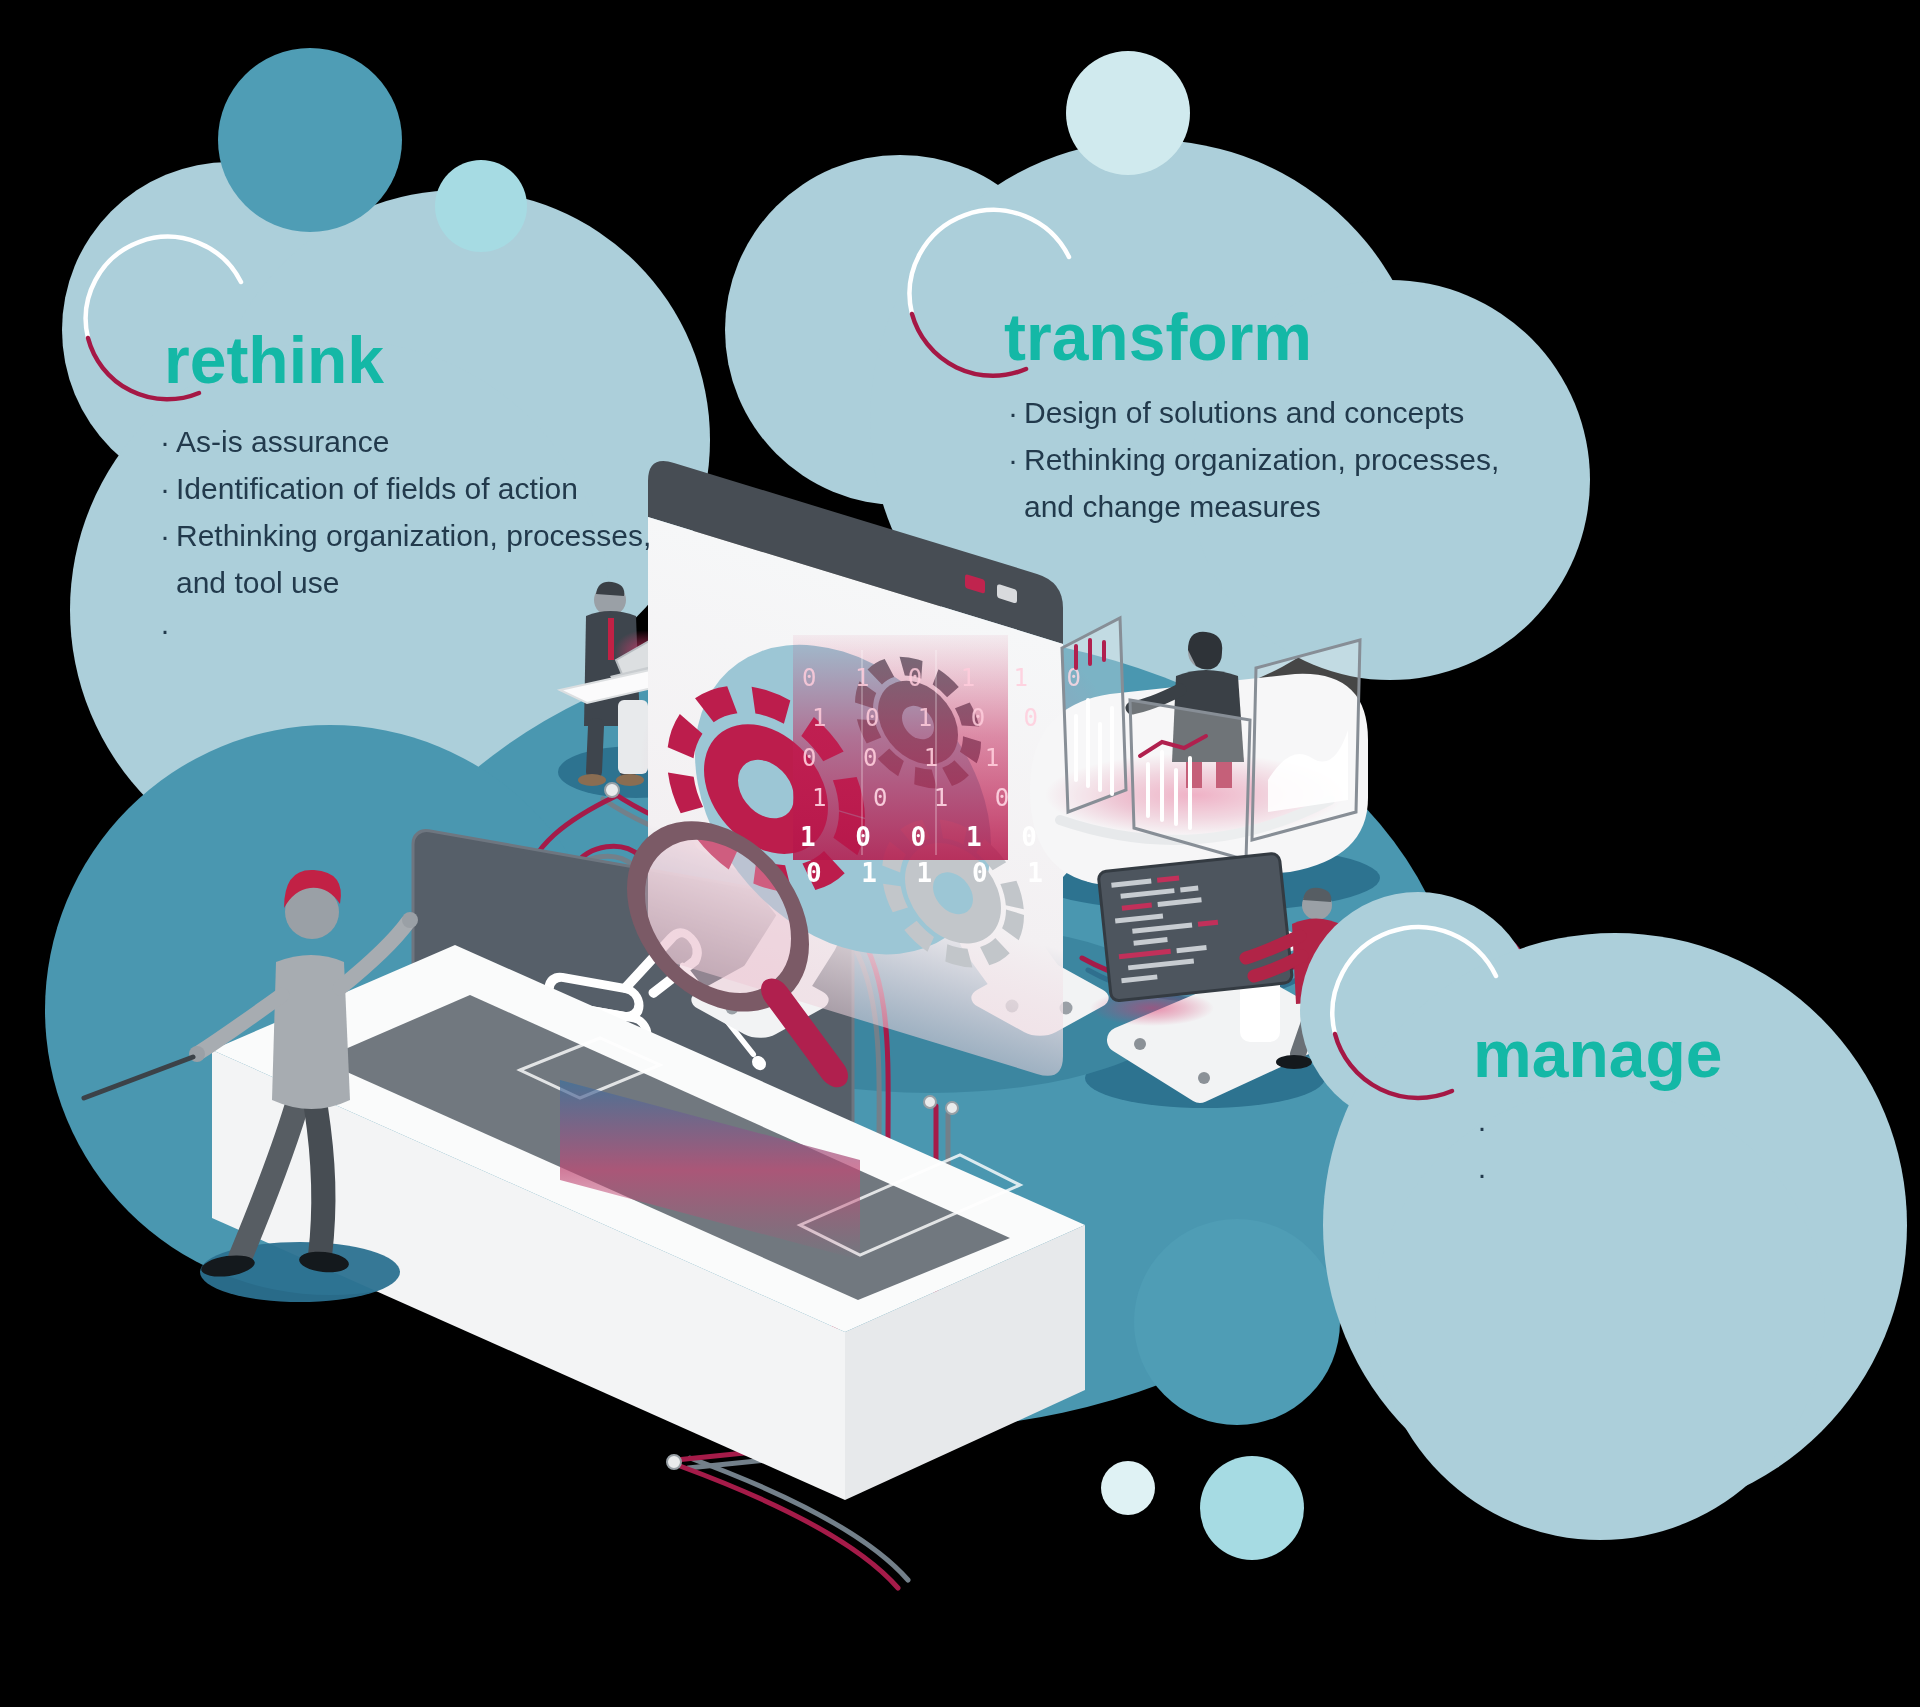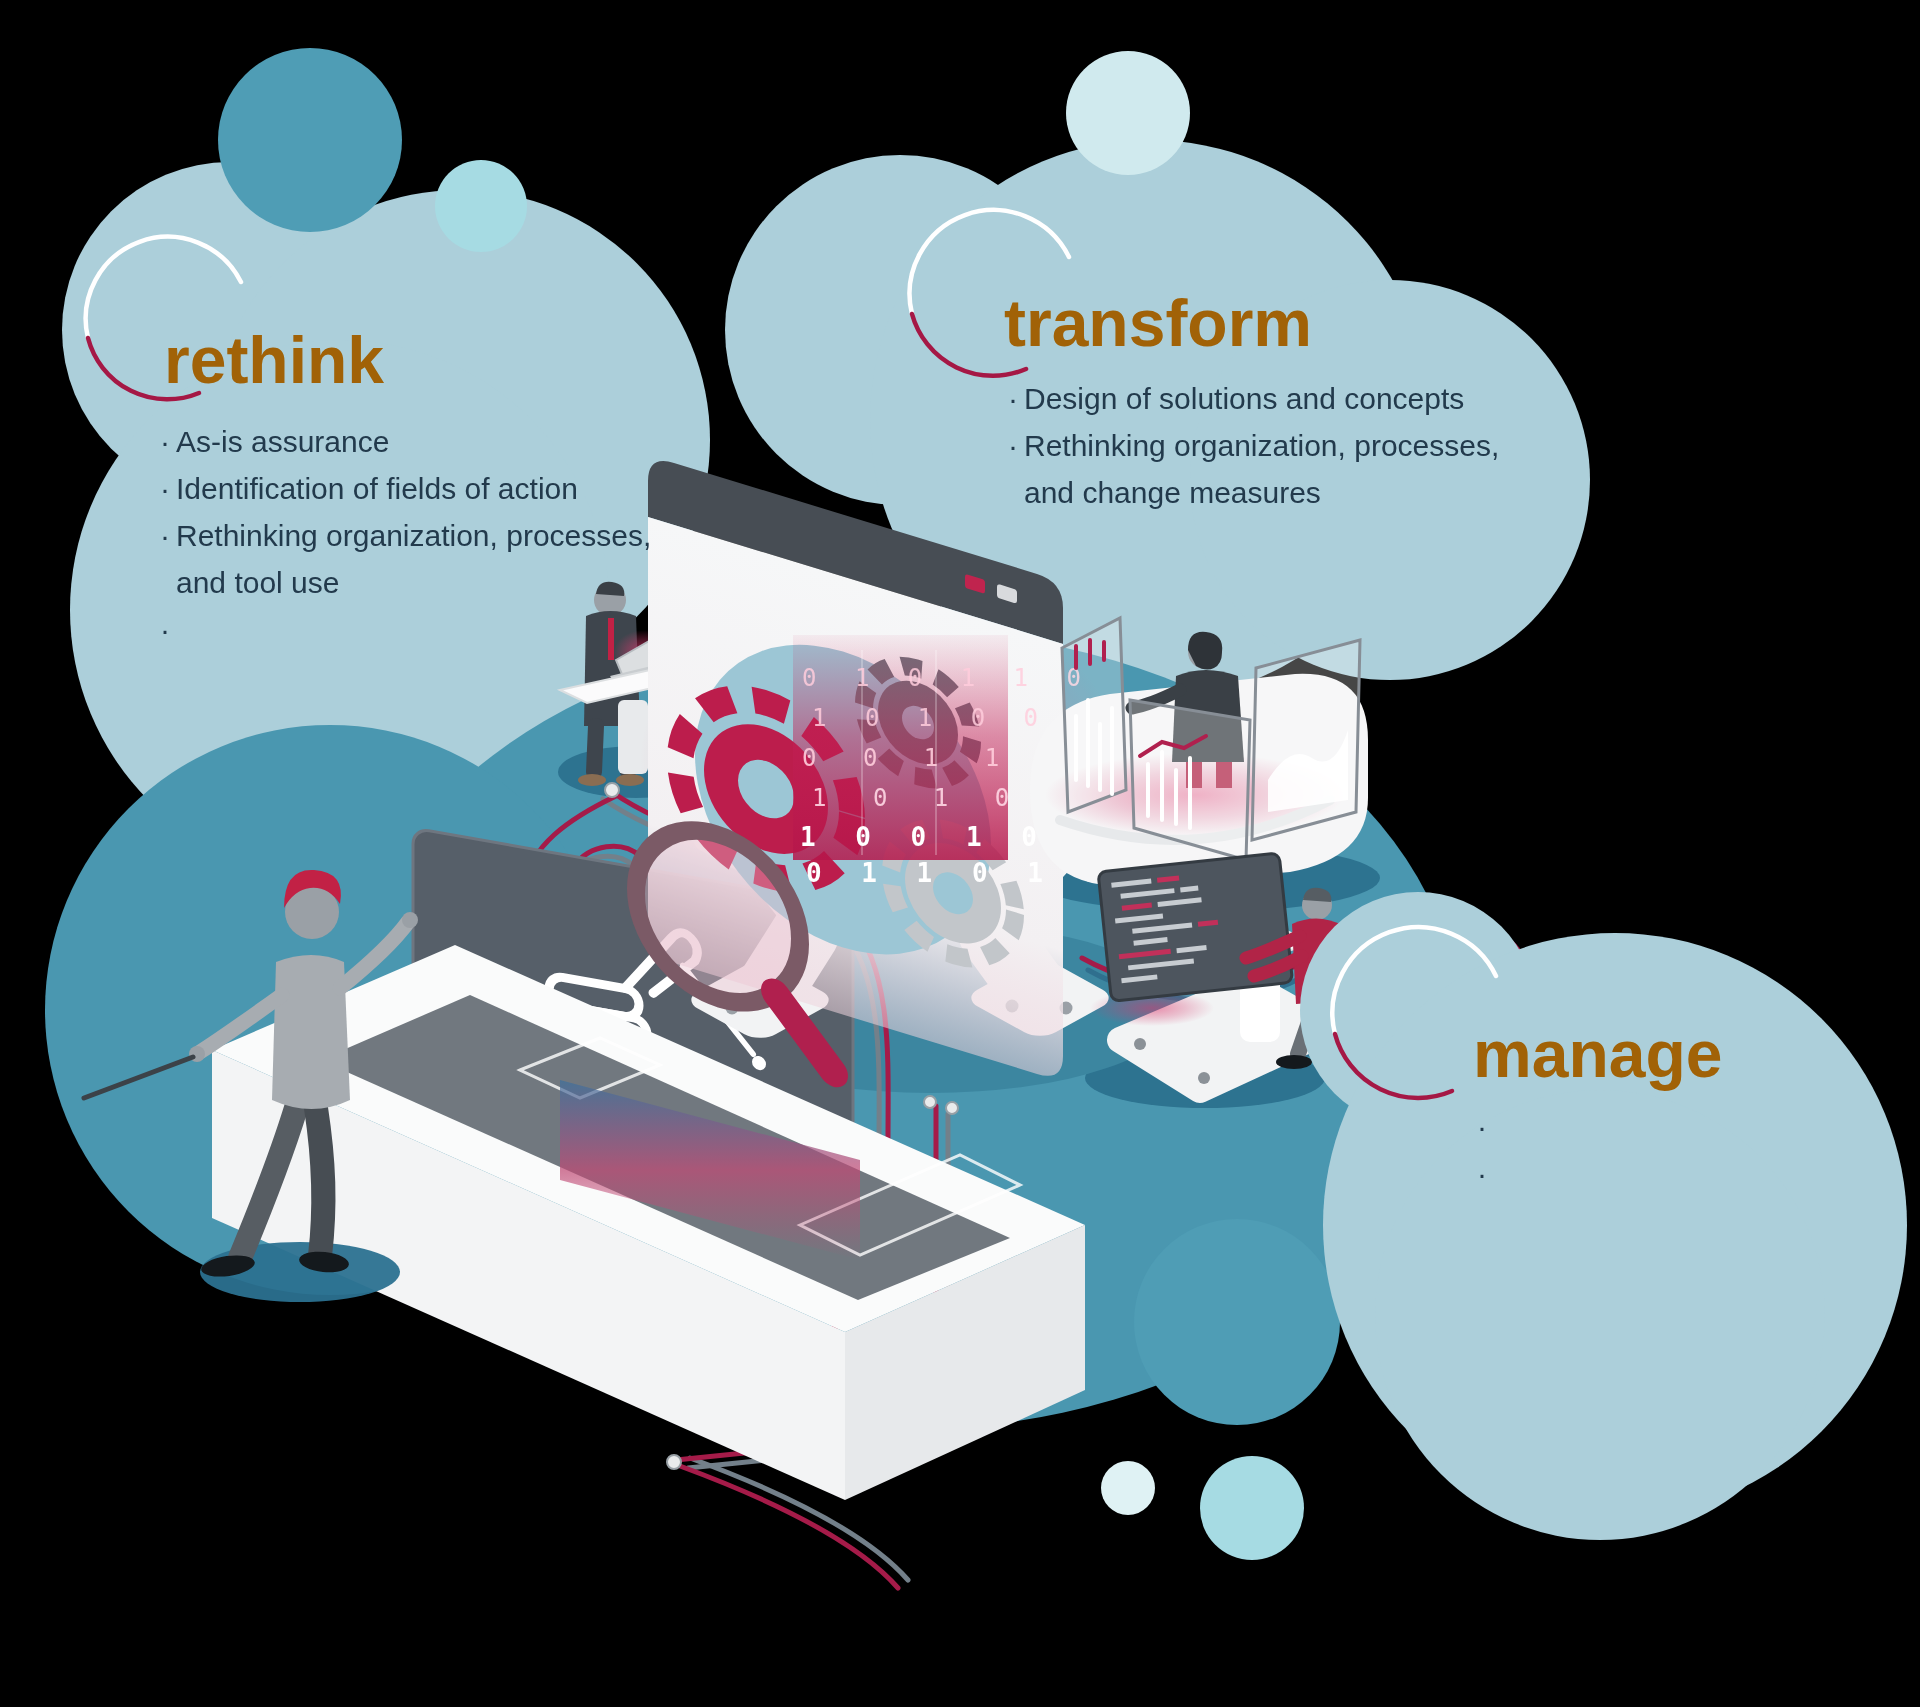"rethink" .bubble h2 { color: #a16207 -> #14b8a6 }
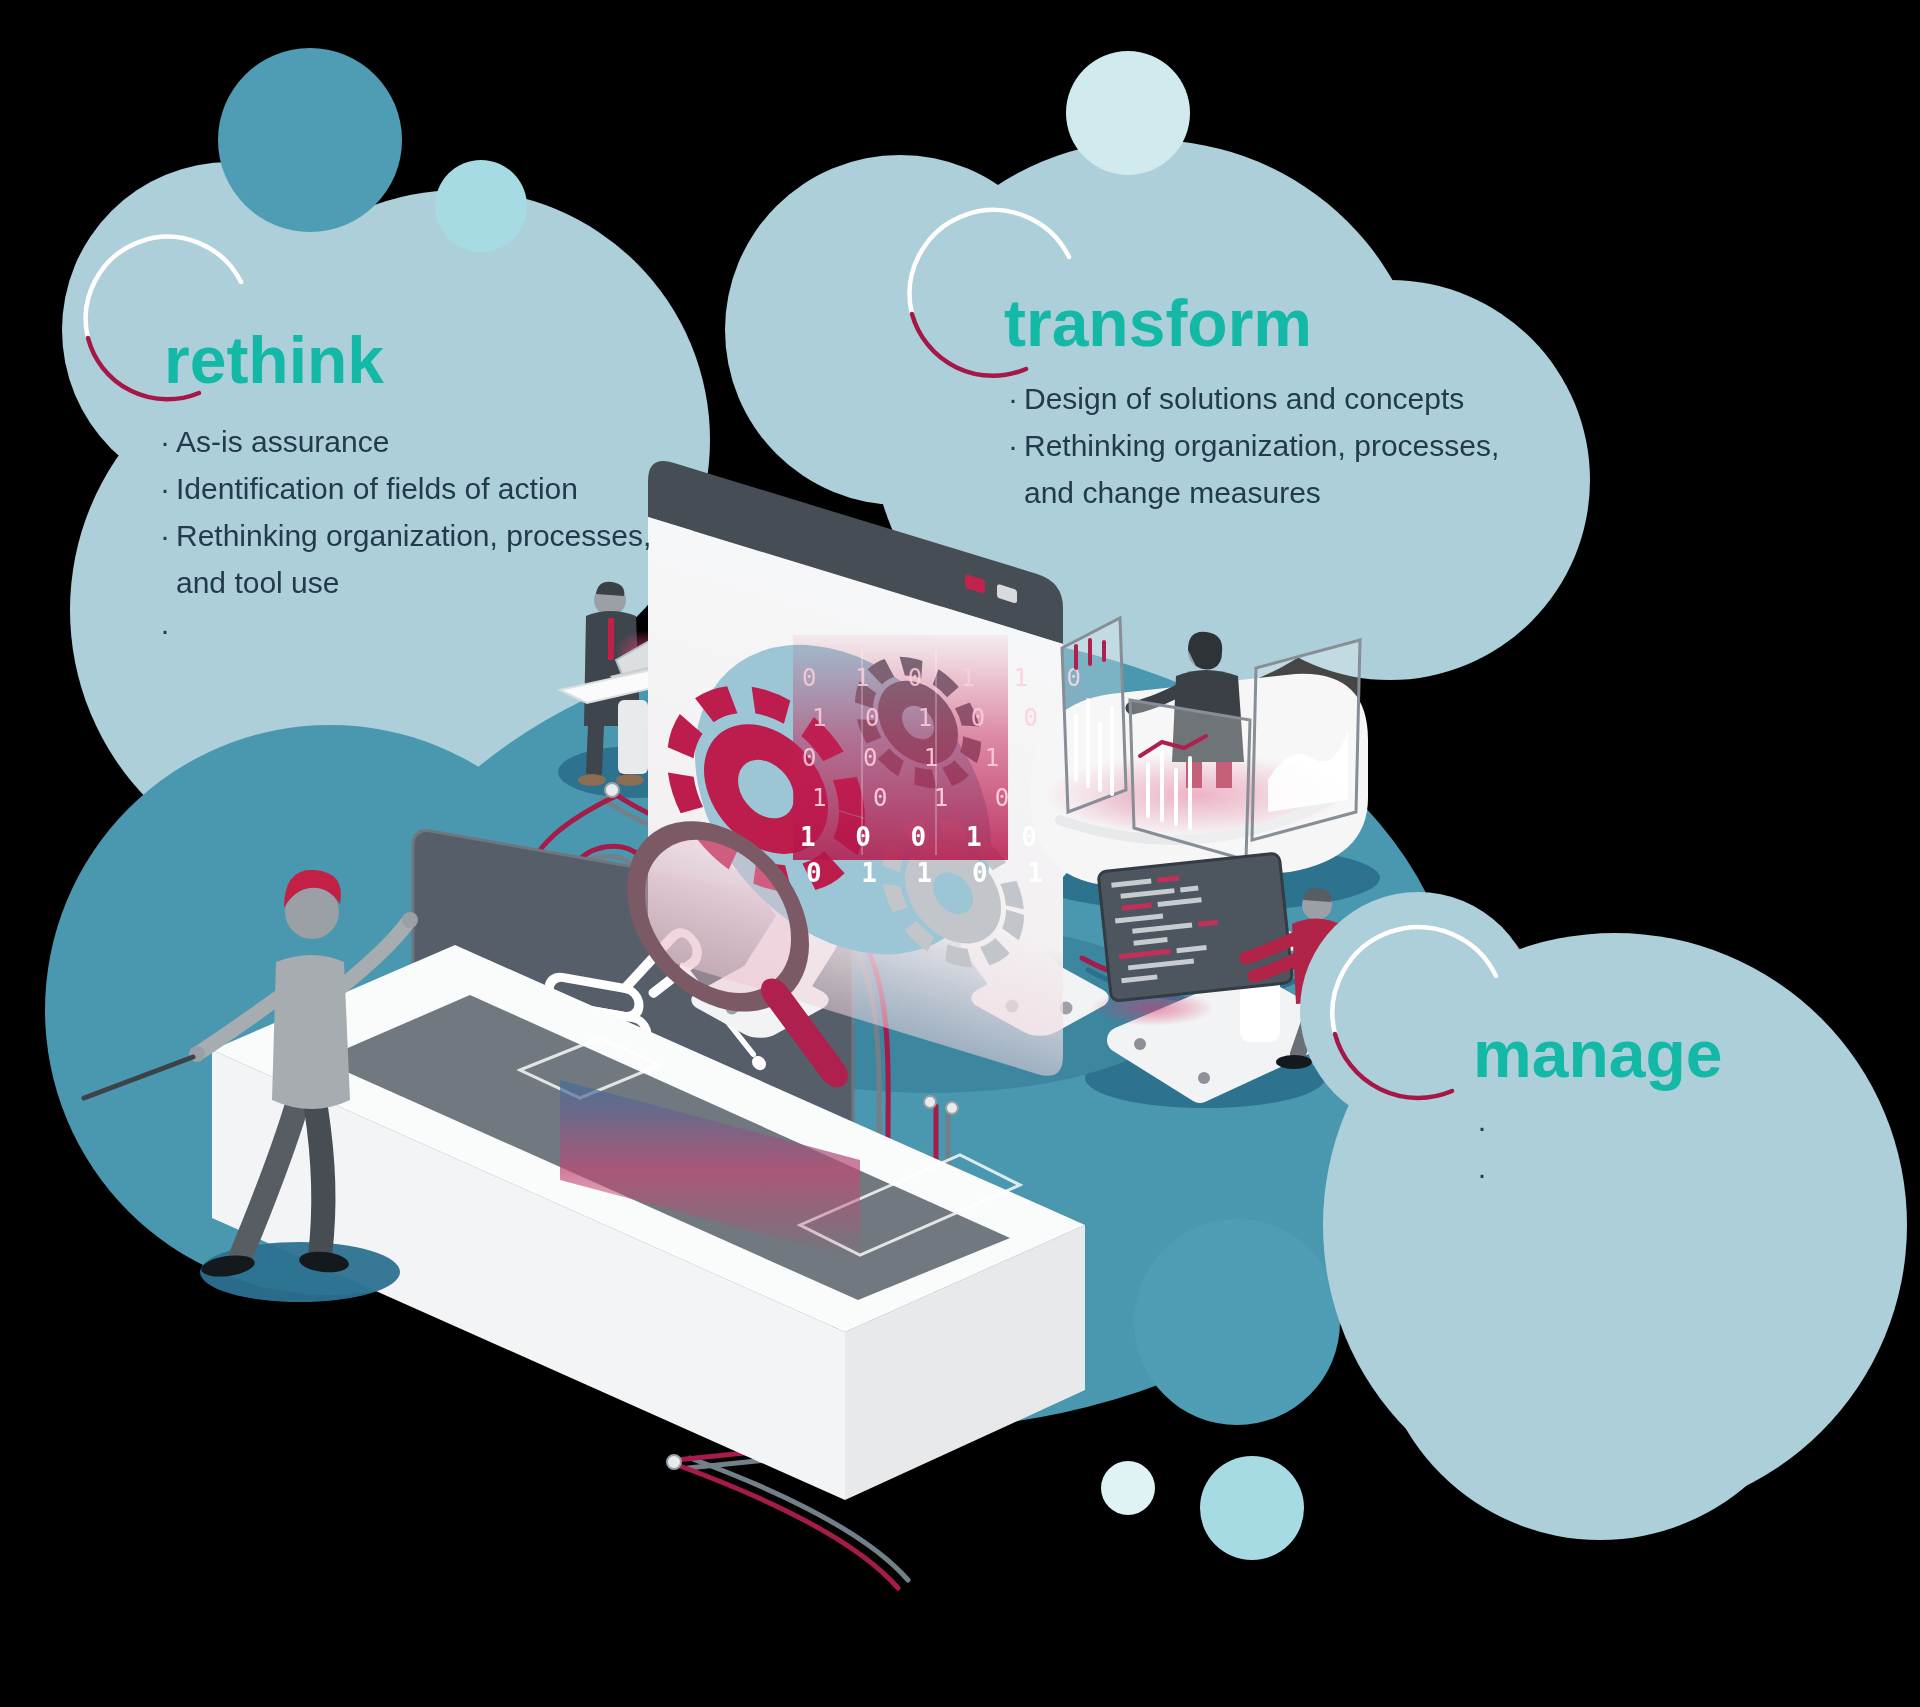"transform" .bubble-transform { top: 287px -> 301px }
